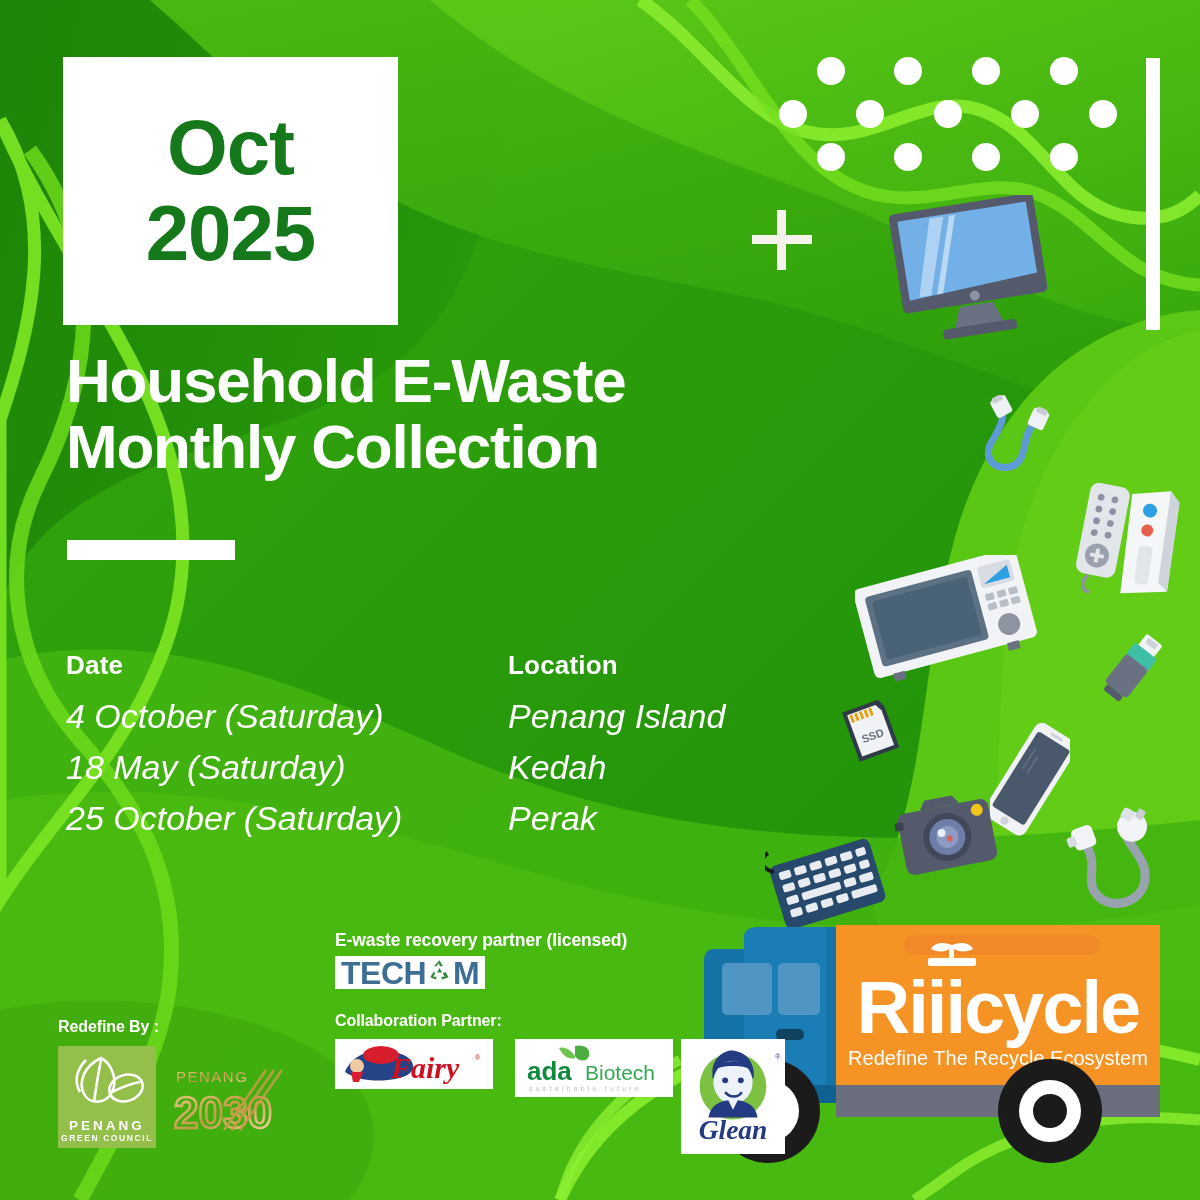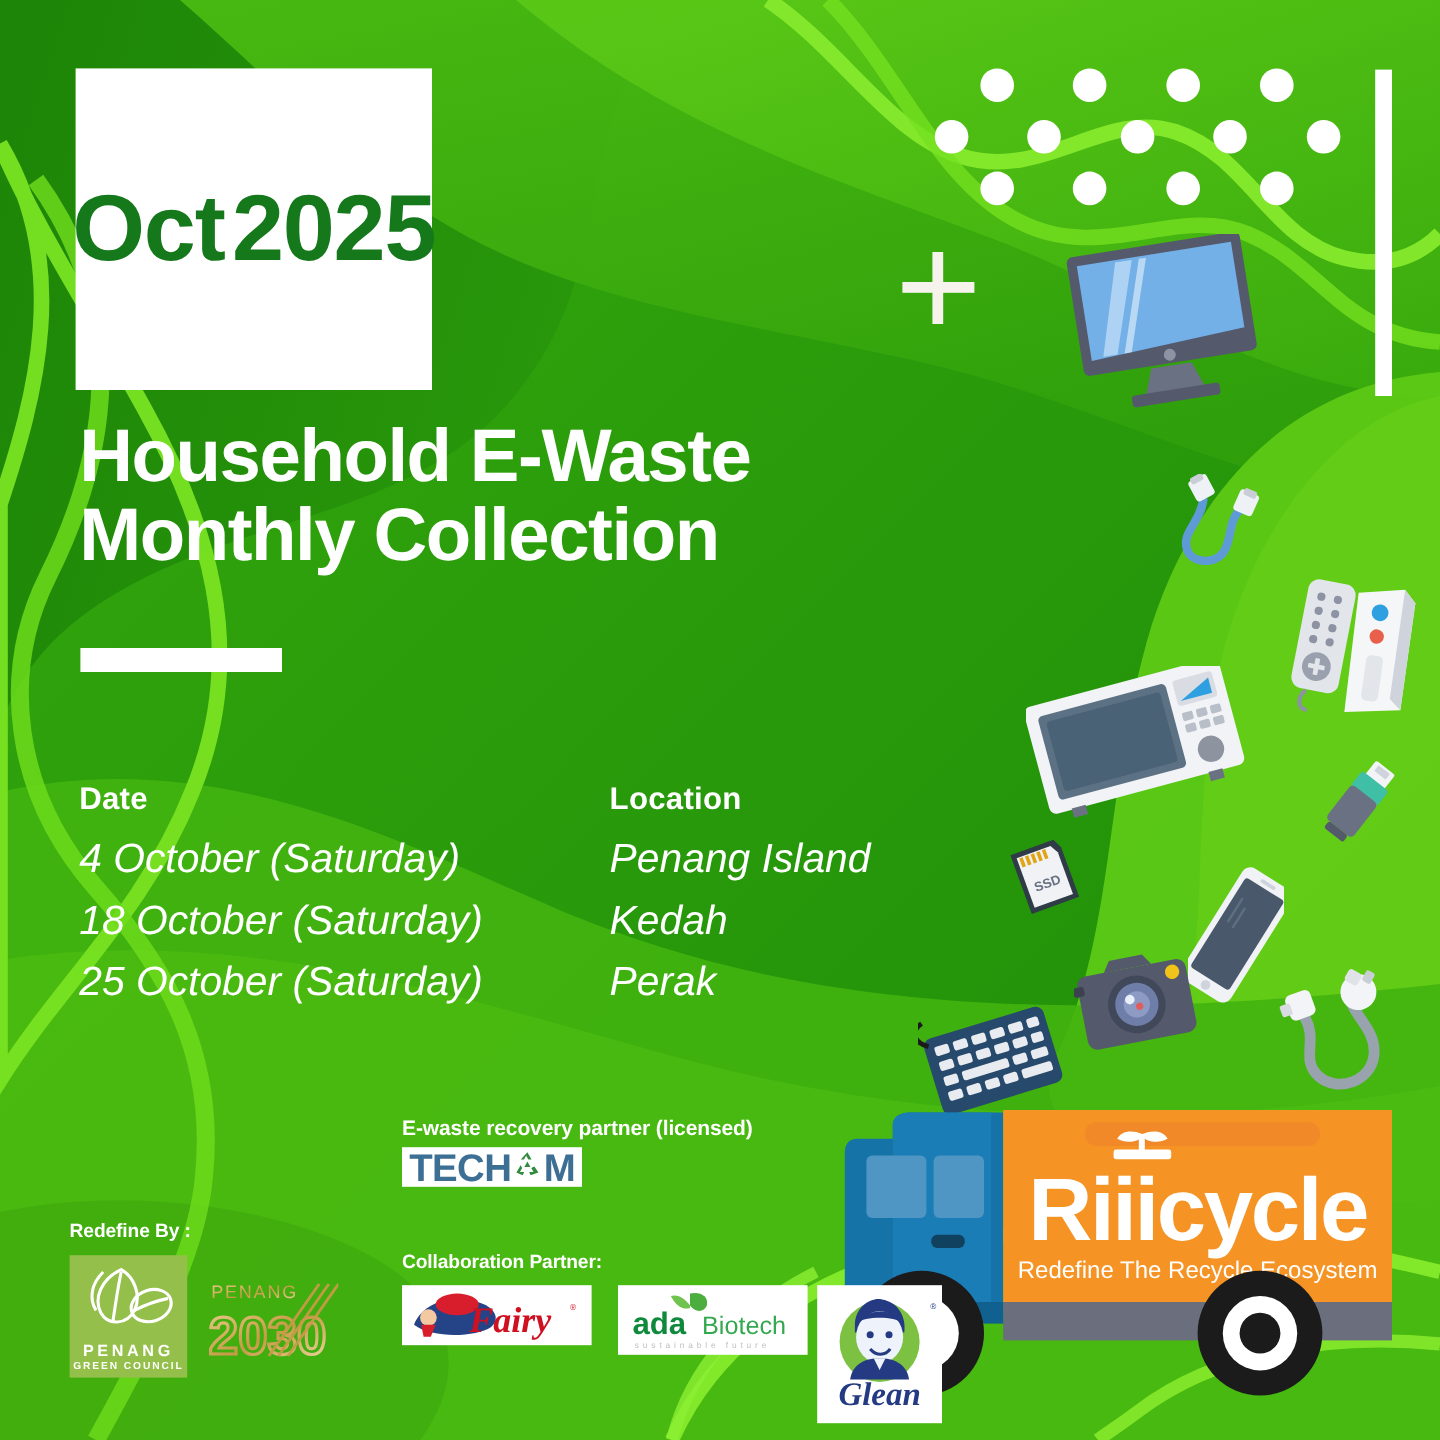"Oct" #date-badge { flex-direction: row -> column; width: 297px -> 335px }
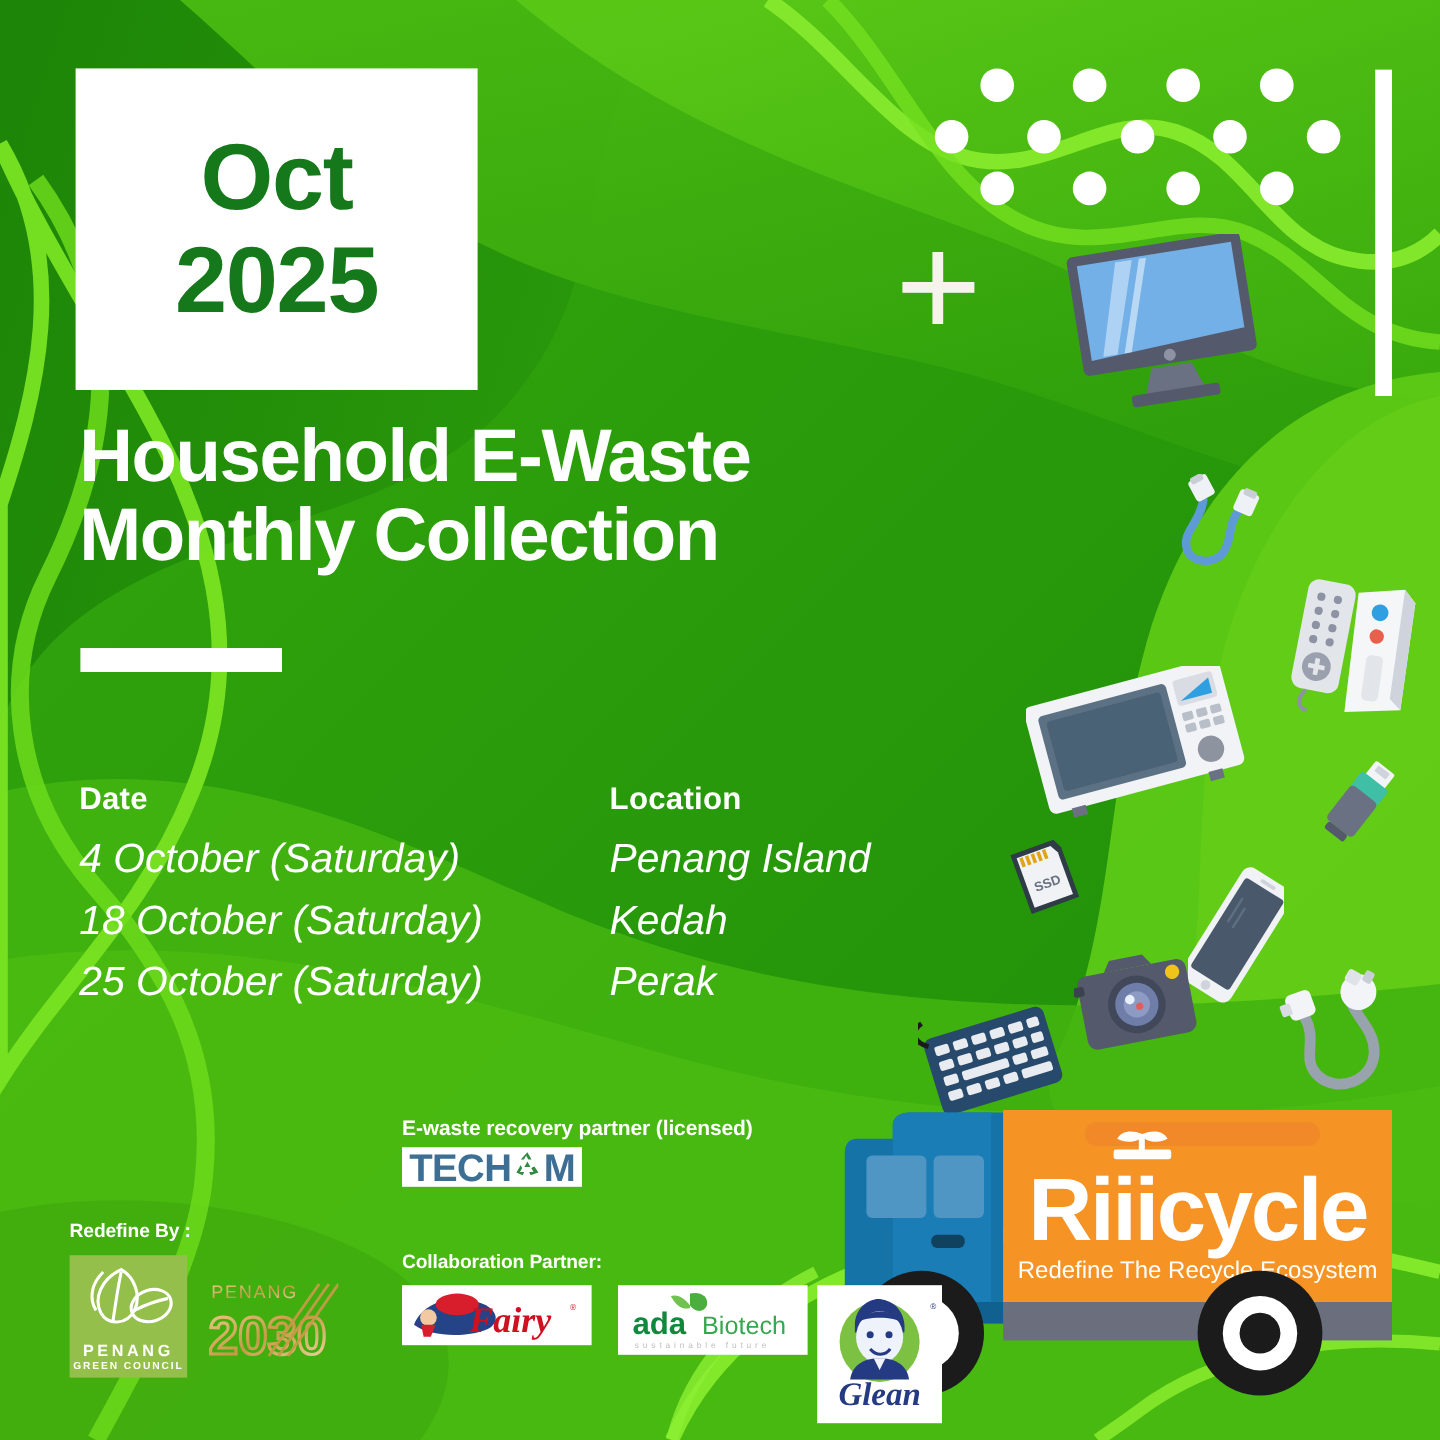"18 October (Saturday)" span.c1 { text: October -> May }
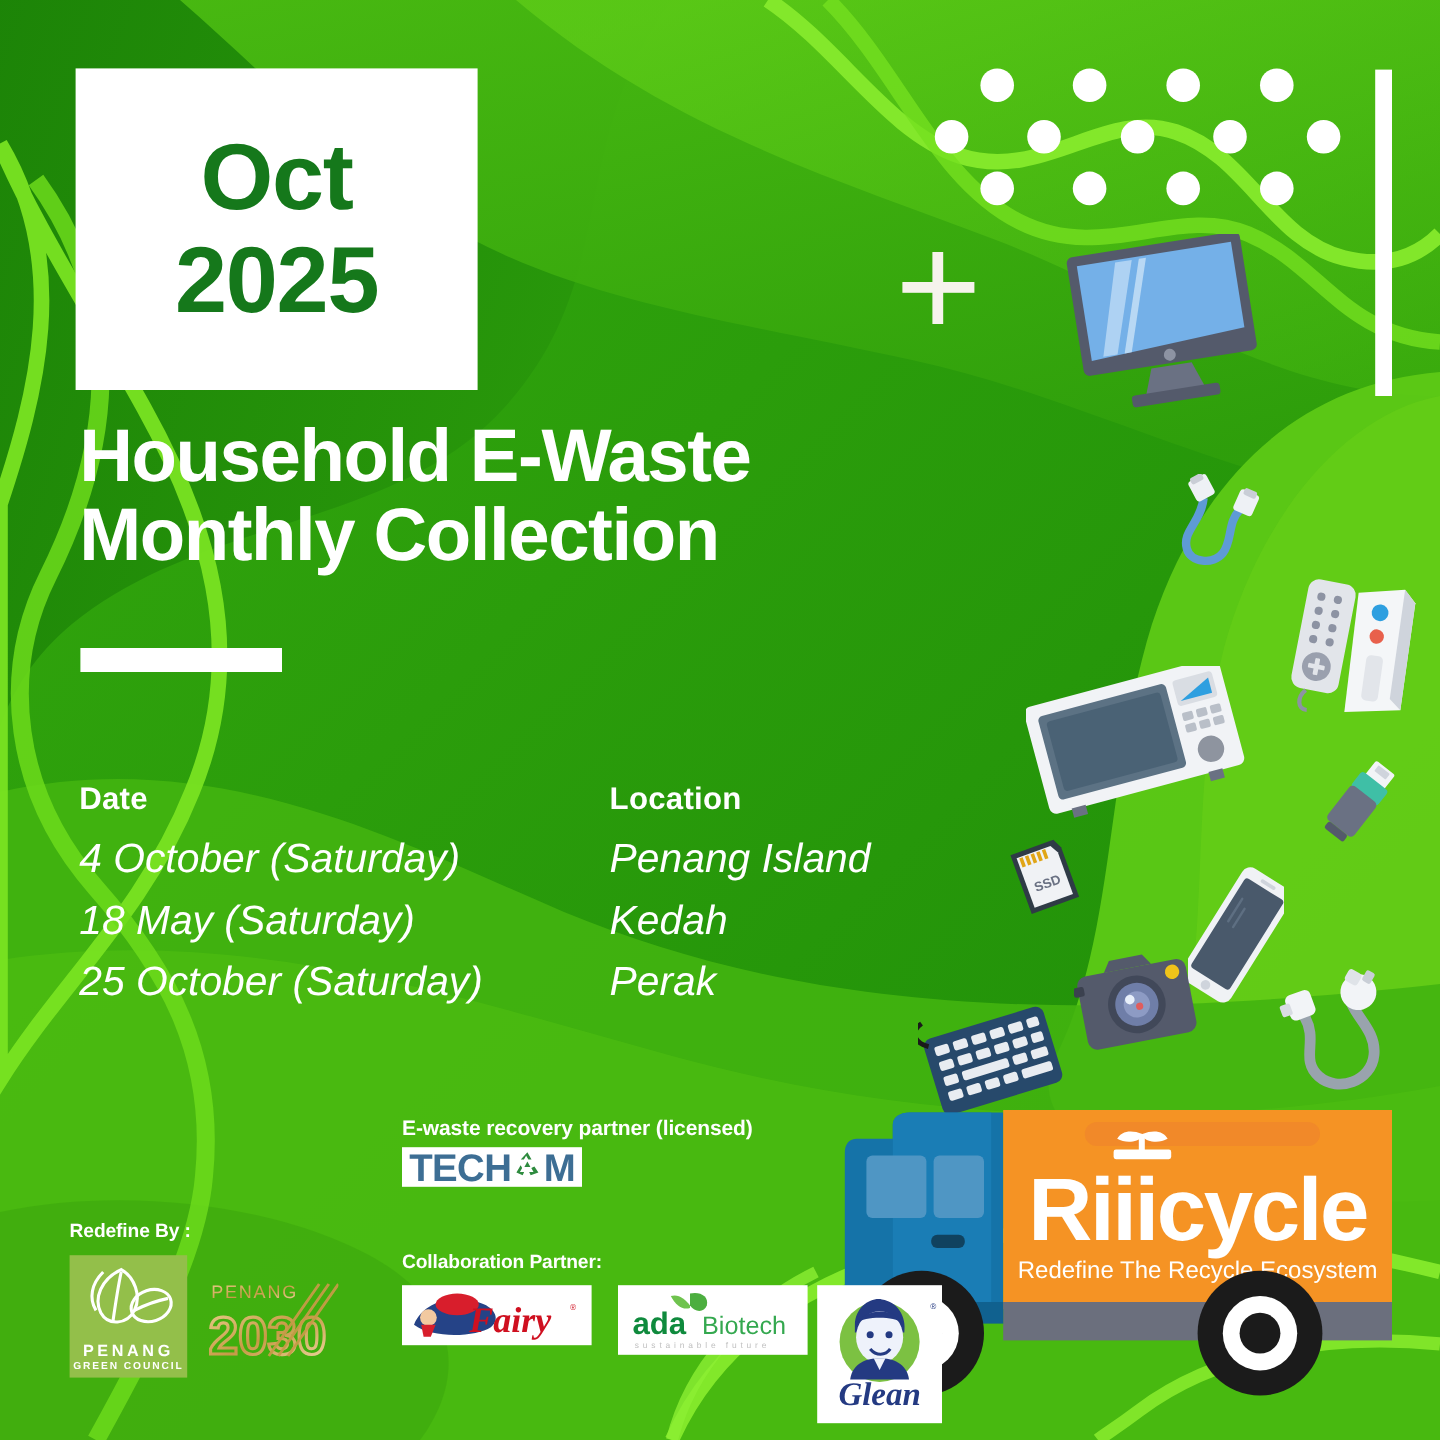"Collaboration Partner:" #collab-block { margin-top: 32px -> none }
